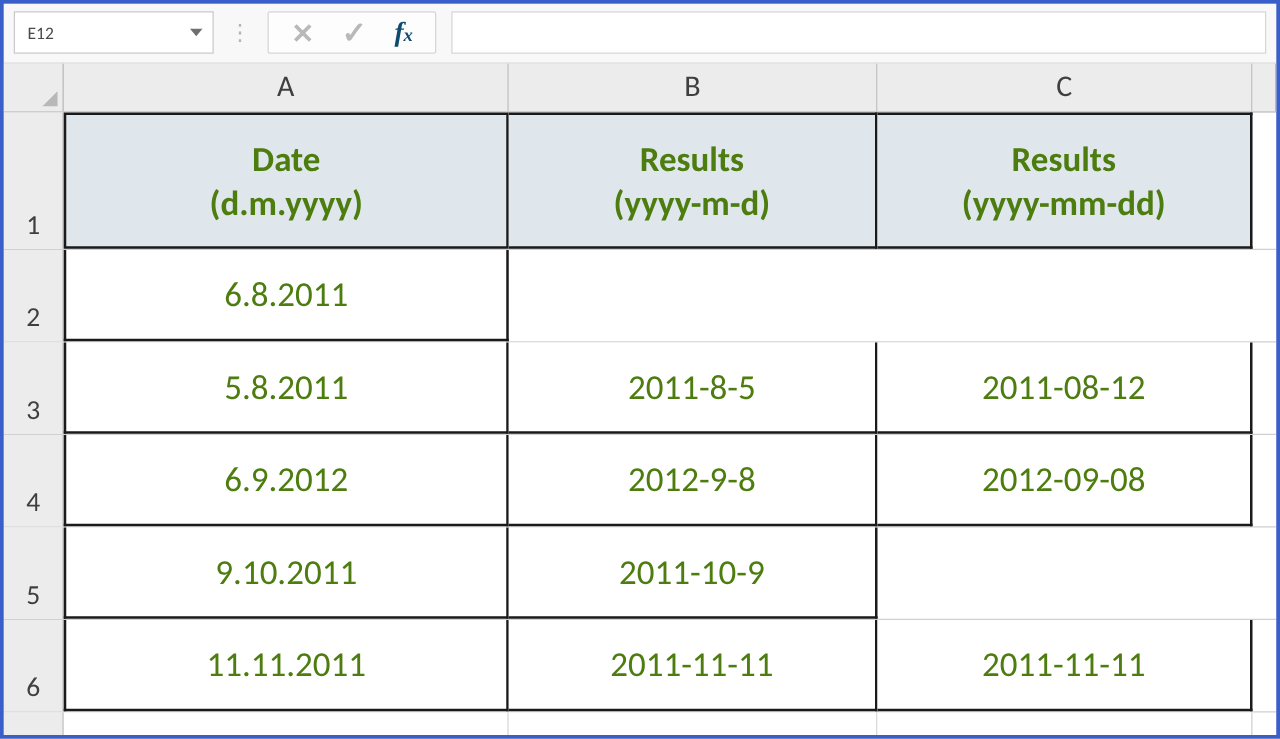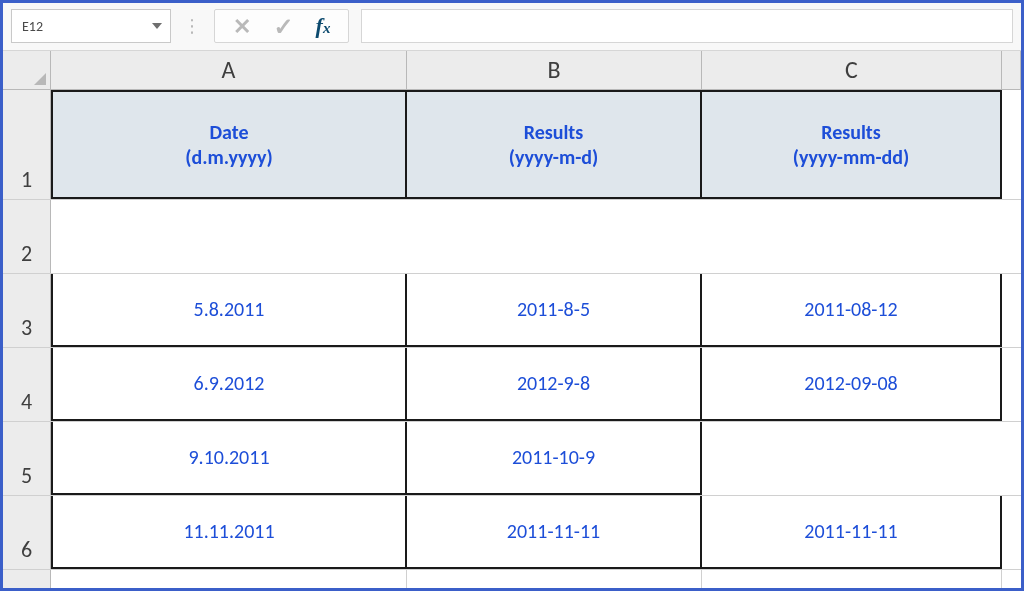"Date" .cell { color: #1d4ed8 -> #4d7c0f; font-size: 20px -> 28px }
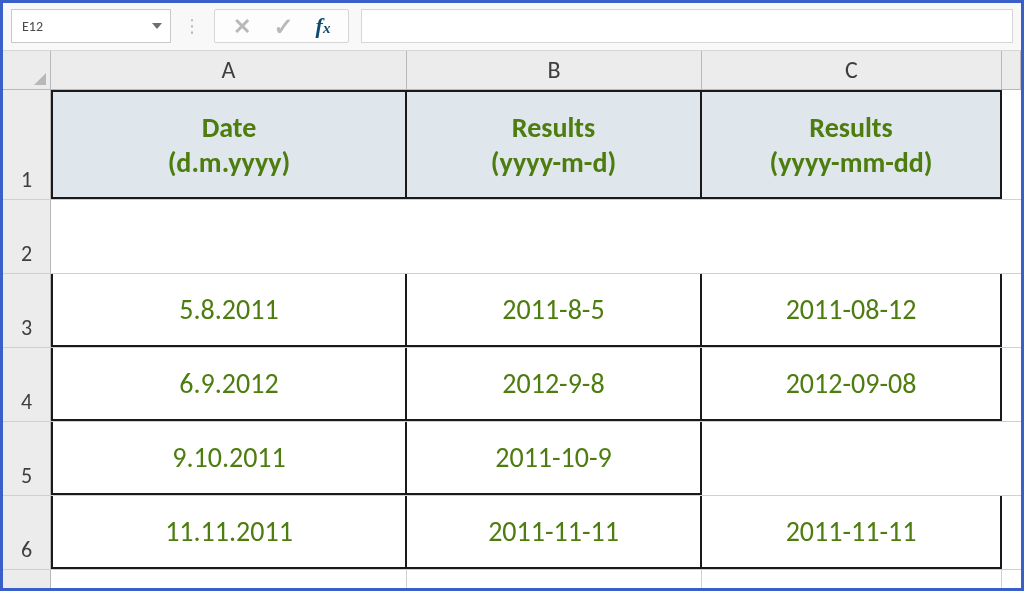"6.8.2011" div.cell { html: none -> <div>6.8.2011</div> }
